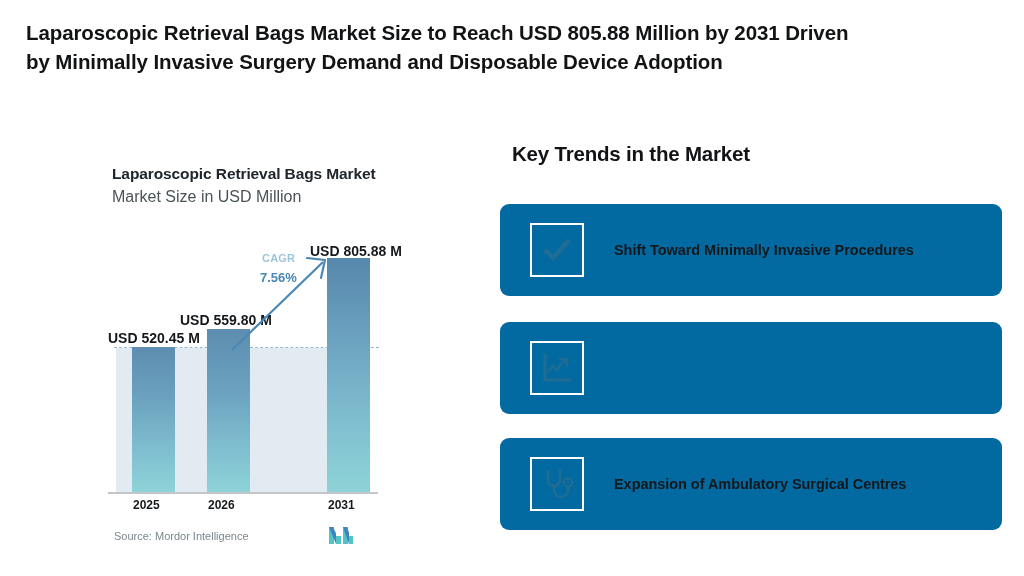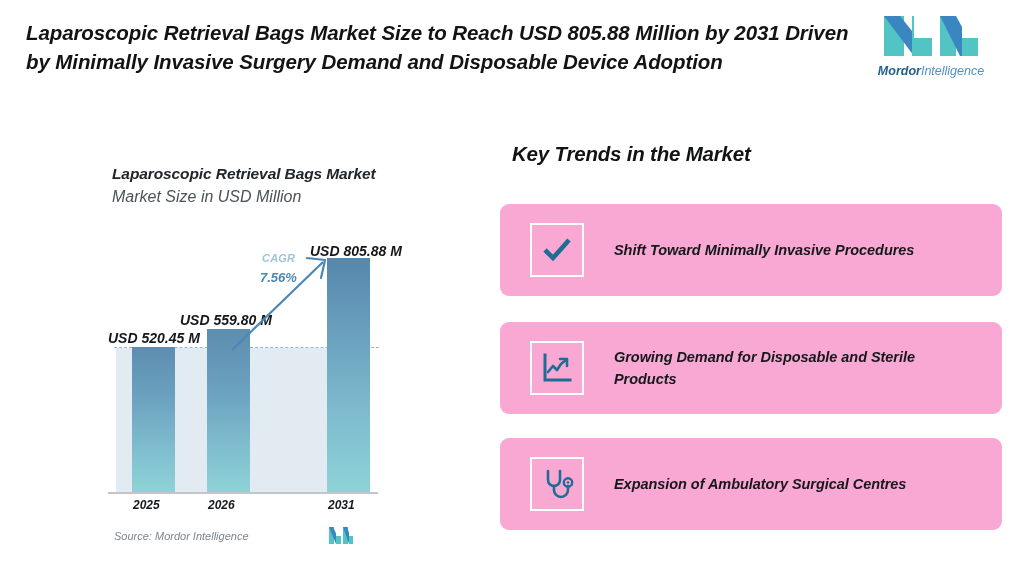"Laparoscopic Retrieval Bags Market Size" .page { font-style: italic -> none }
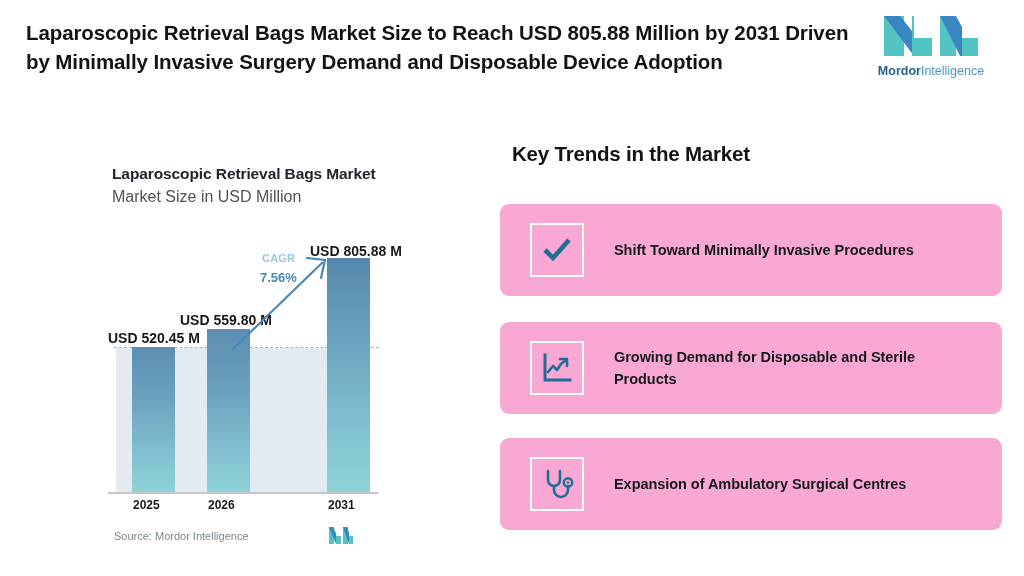"MordorIntelligence" div.logo-block { html: <div> <svg> <polygon></polygon> <polygon></polygon> <polygon></polygon> <polygon></polygon> <polygon></polygon> <polygon></polygon> <polygon></polygon> <polygon></polygon> </svg> <div> <b>Mordor</b><span>Intelligence</span> </div> </div> -> none }
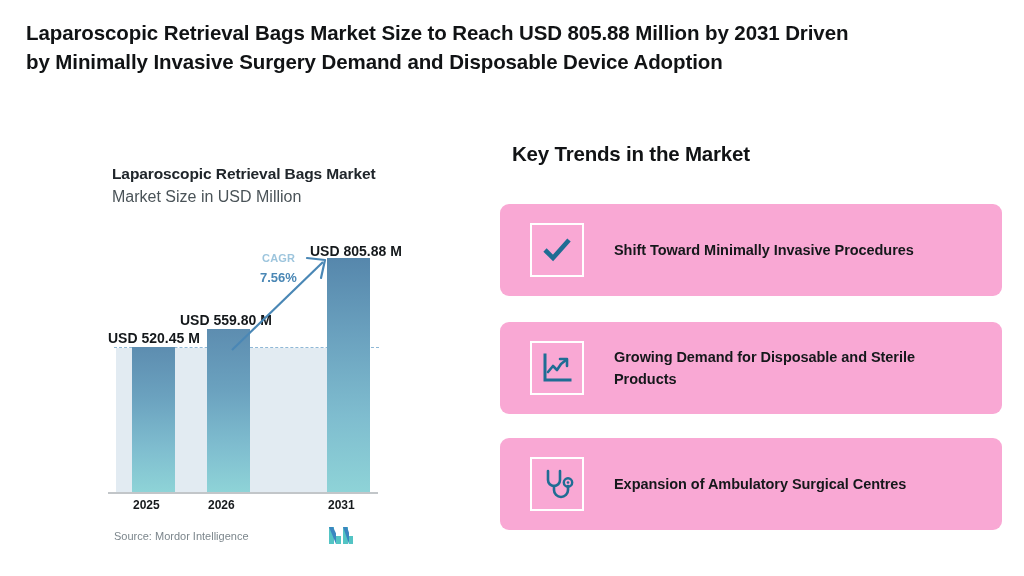"Shift Toward Minimally Invasive" .card { background: #f9a8d4 -> #0369a1 }
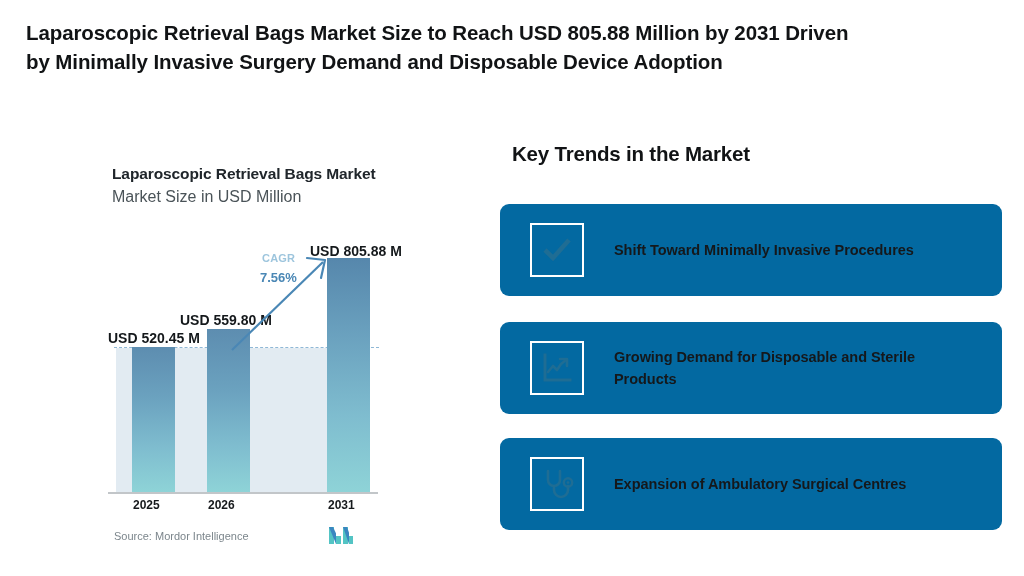"Growing Demand for Disposable and" div.card-text { html: <div>Growing Demand for Disposable and Sterile Products</div> -> none }
